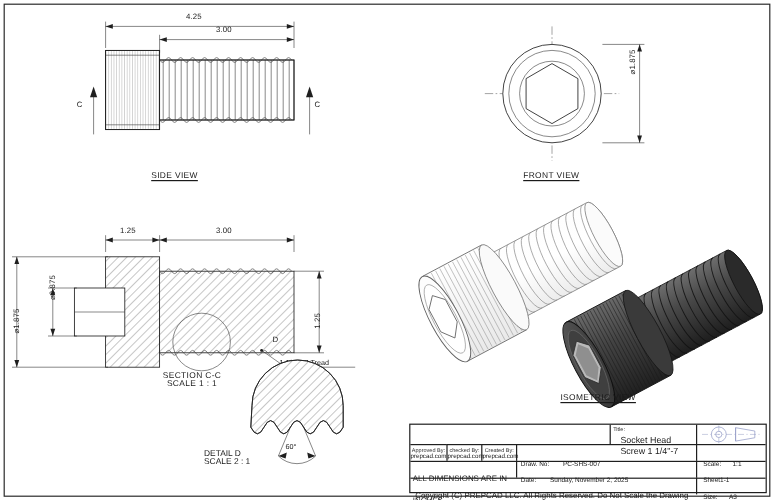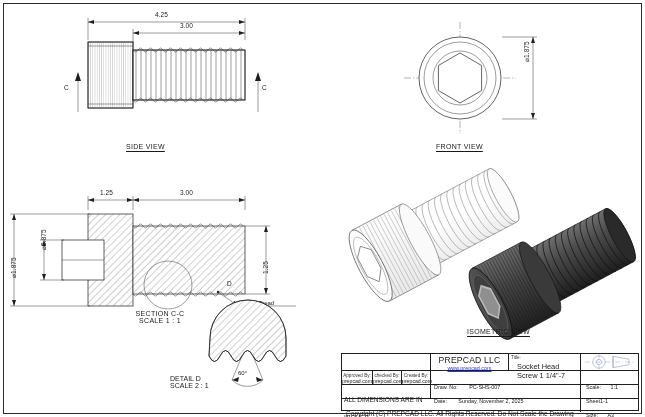"PREPCAD LLC" div.cell { html: <div> <div>PREPCAD LLC</div> <div>www.prepcad.com</div> </div> -> none }
